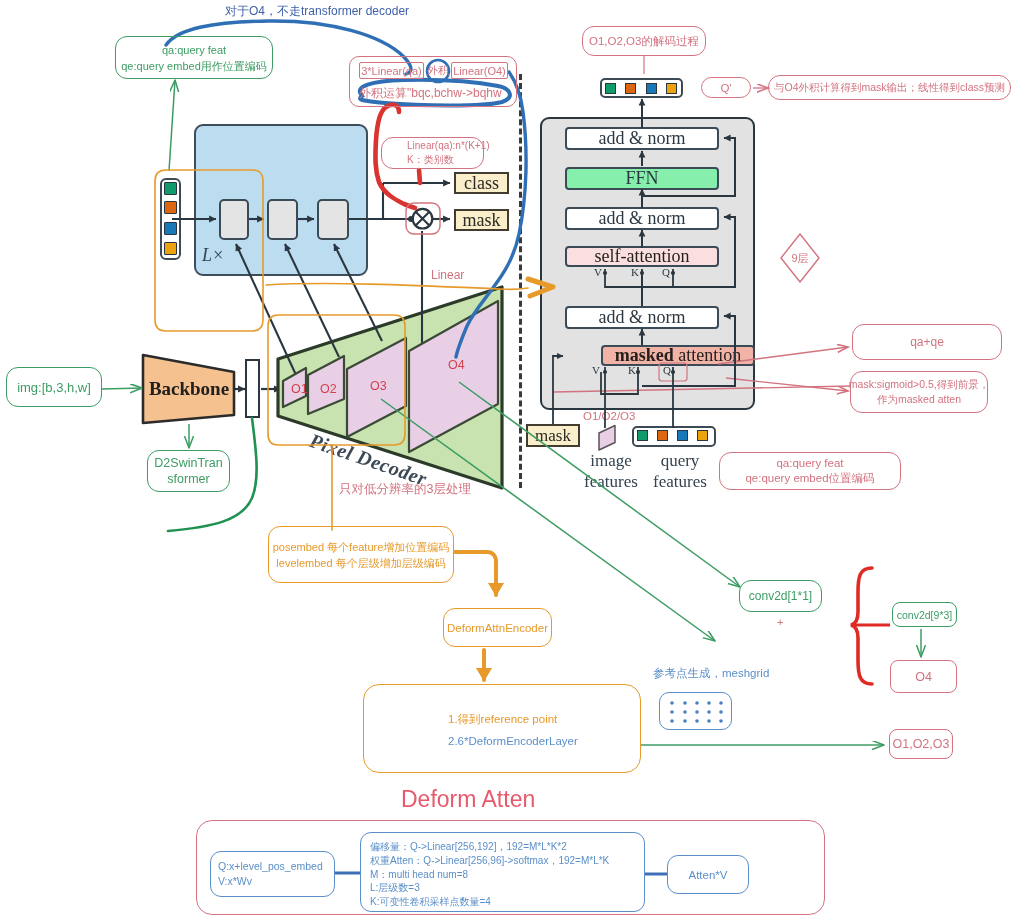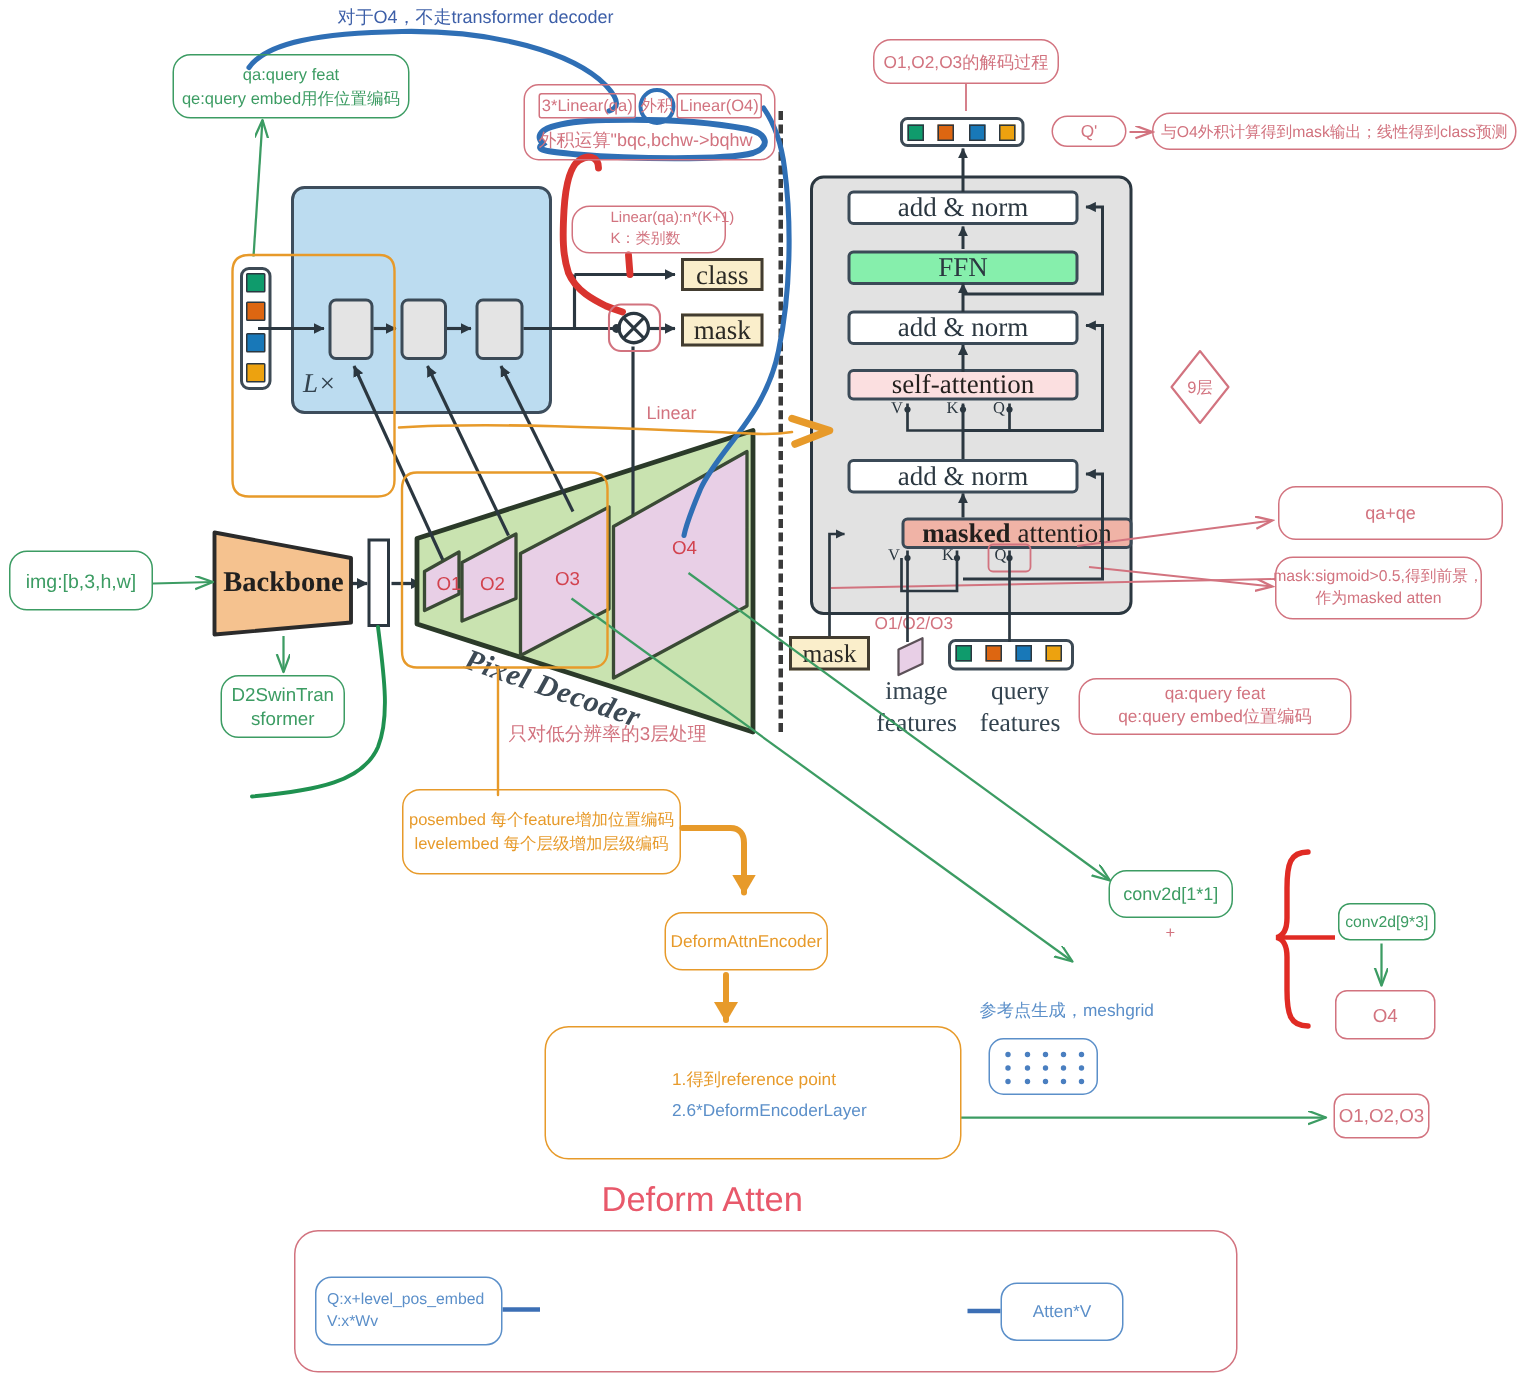"偏移量：Q->Linear[256,192]，192=M*L*K*2" div.abs { html: none -> <div>偏移量：Q-&gt;Linear[256,192]，192=M*L*K*2 权重Atten：Q-&gt;Linear[256,96]-&gt;softmax，192=M*L*K M：multi head num=8 L:层级数=3 K:可变性卷积采样点数量=4</div> }
